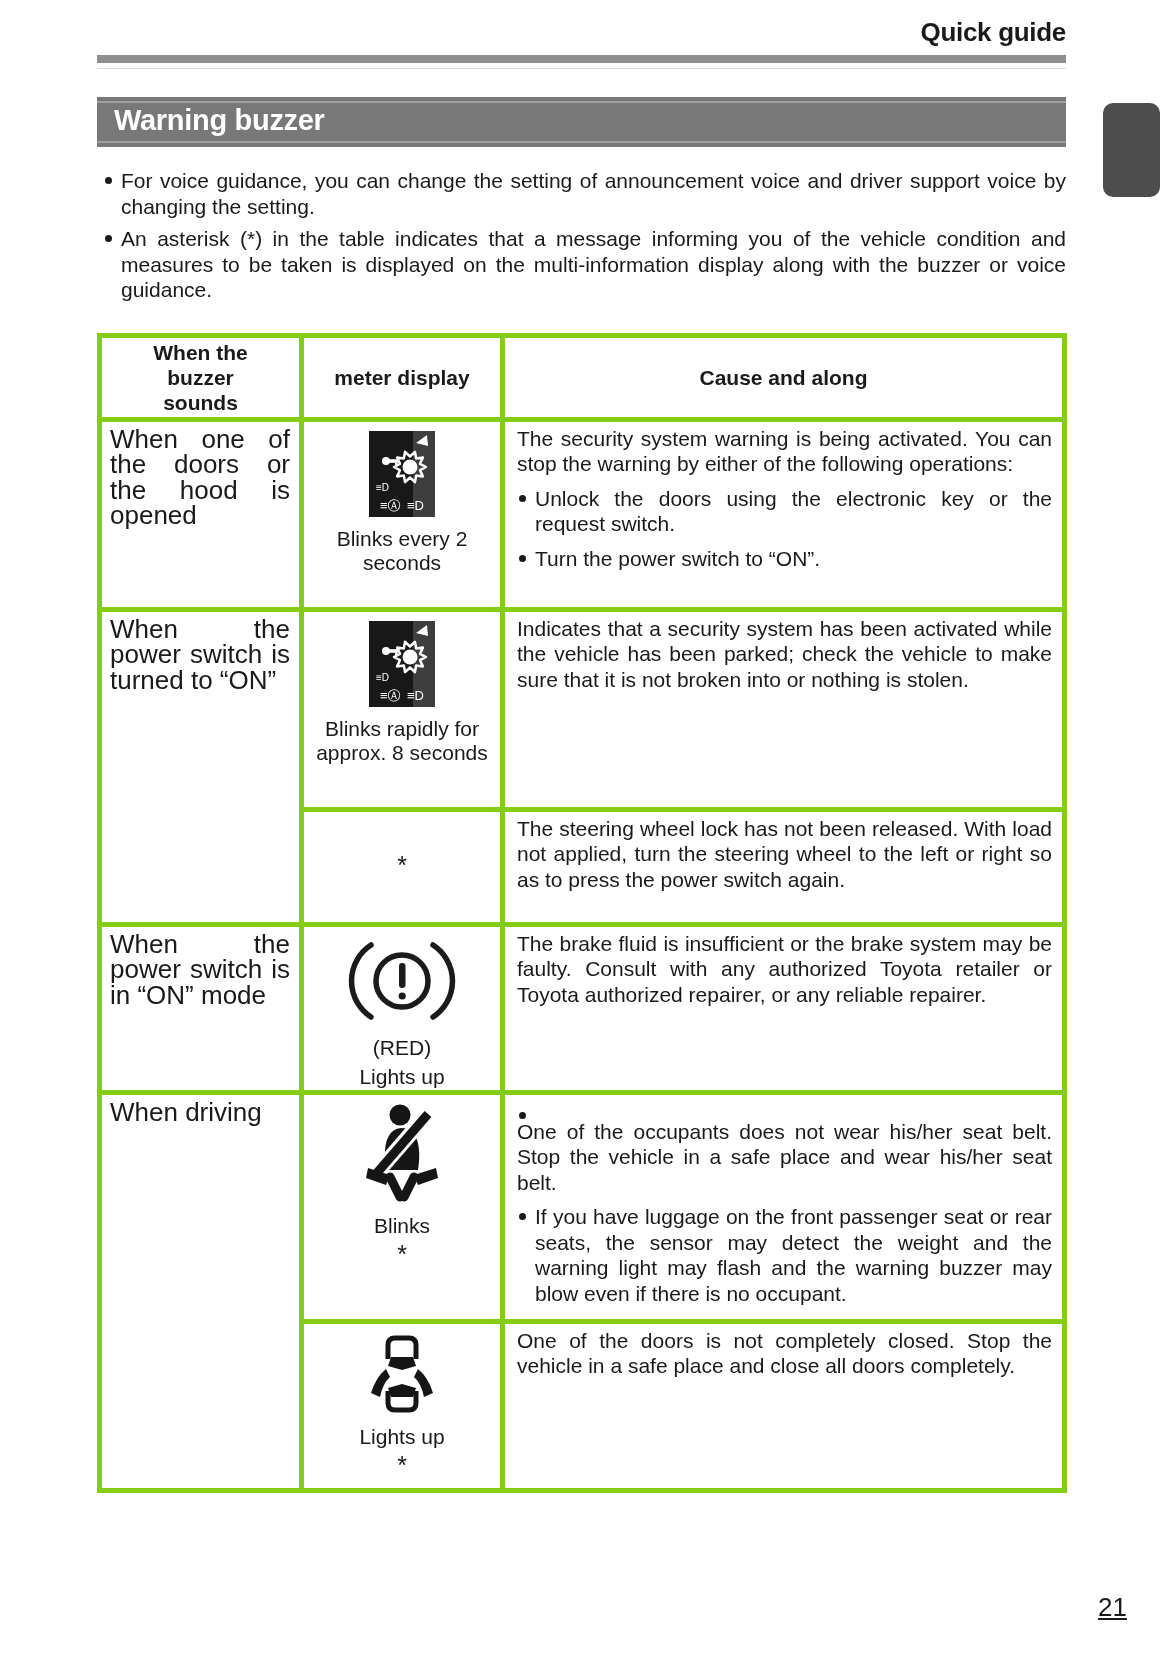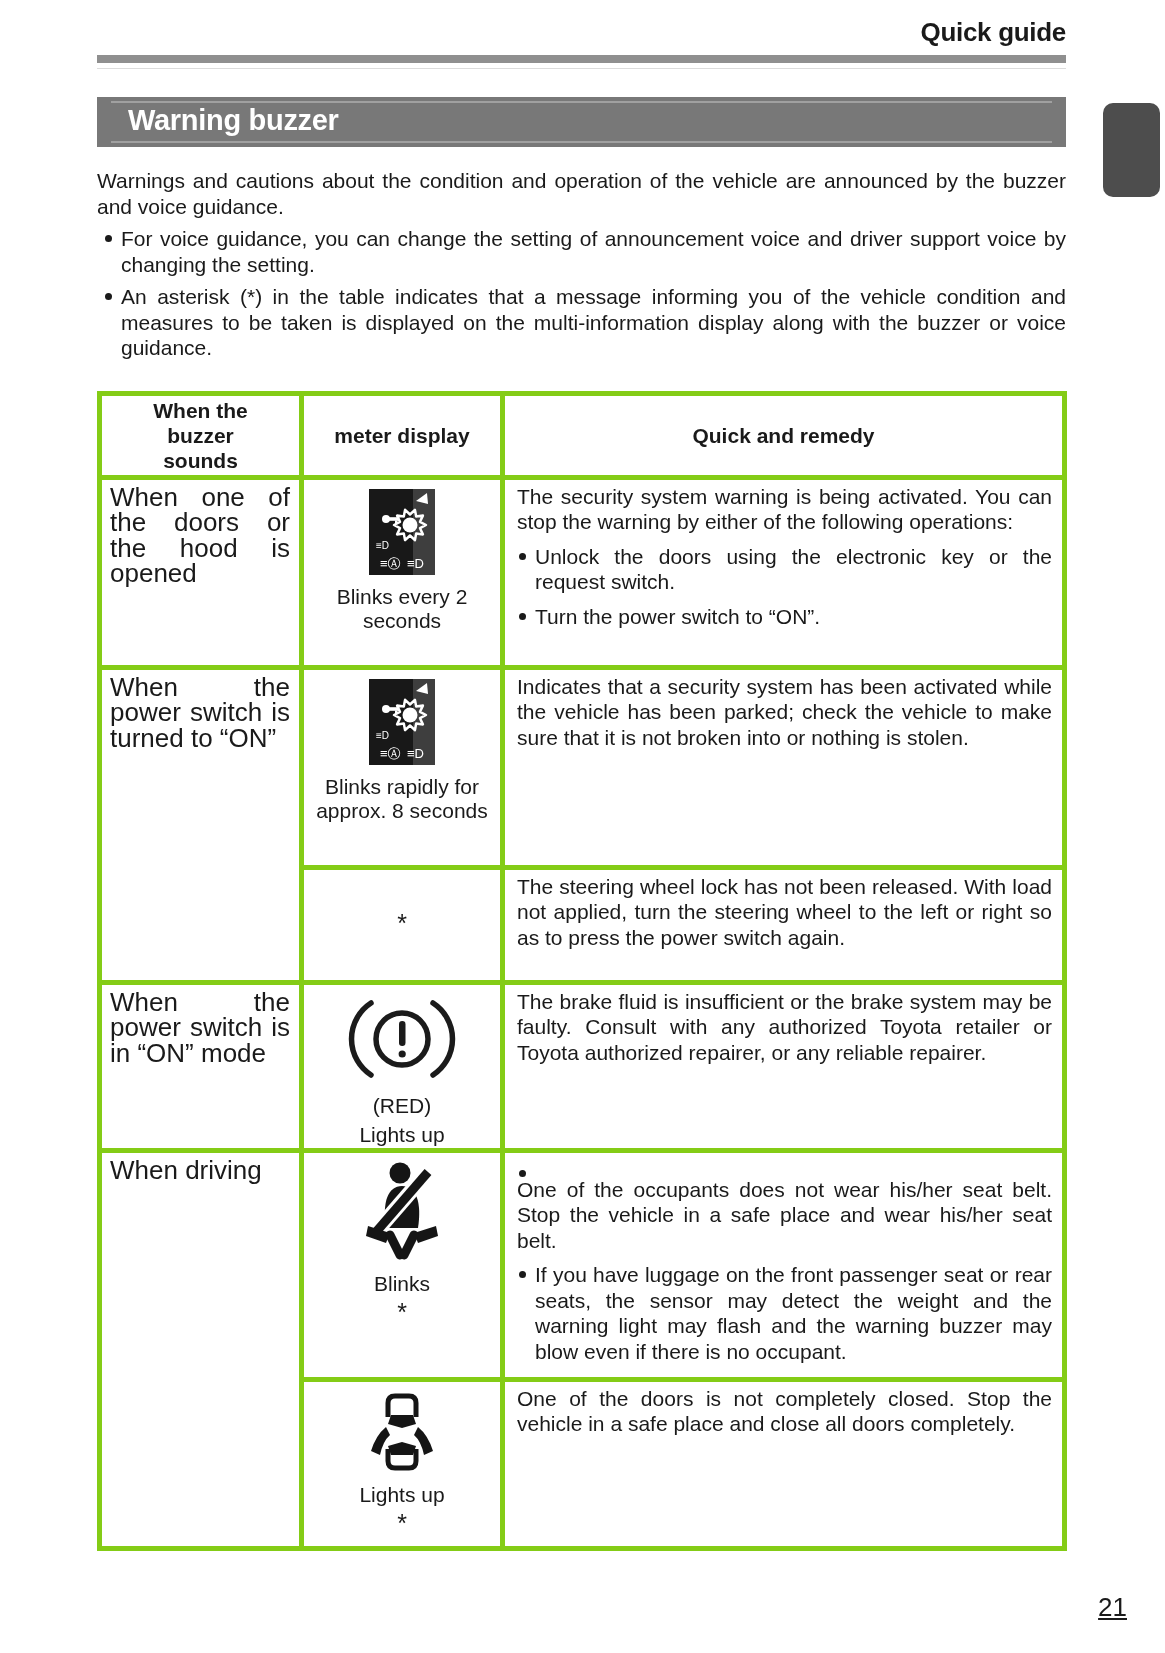"Warning buzzer" .section-bar { padding: 4px 14px -> 4px 0 }
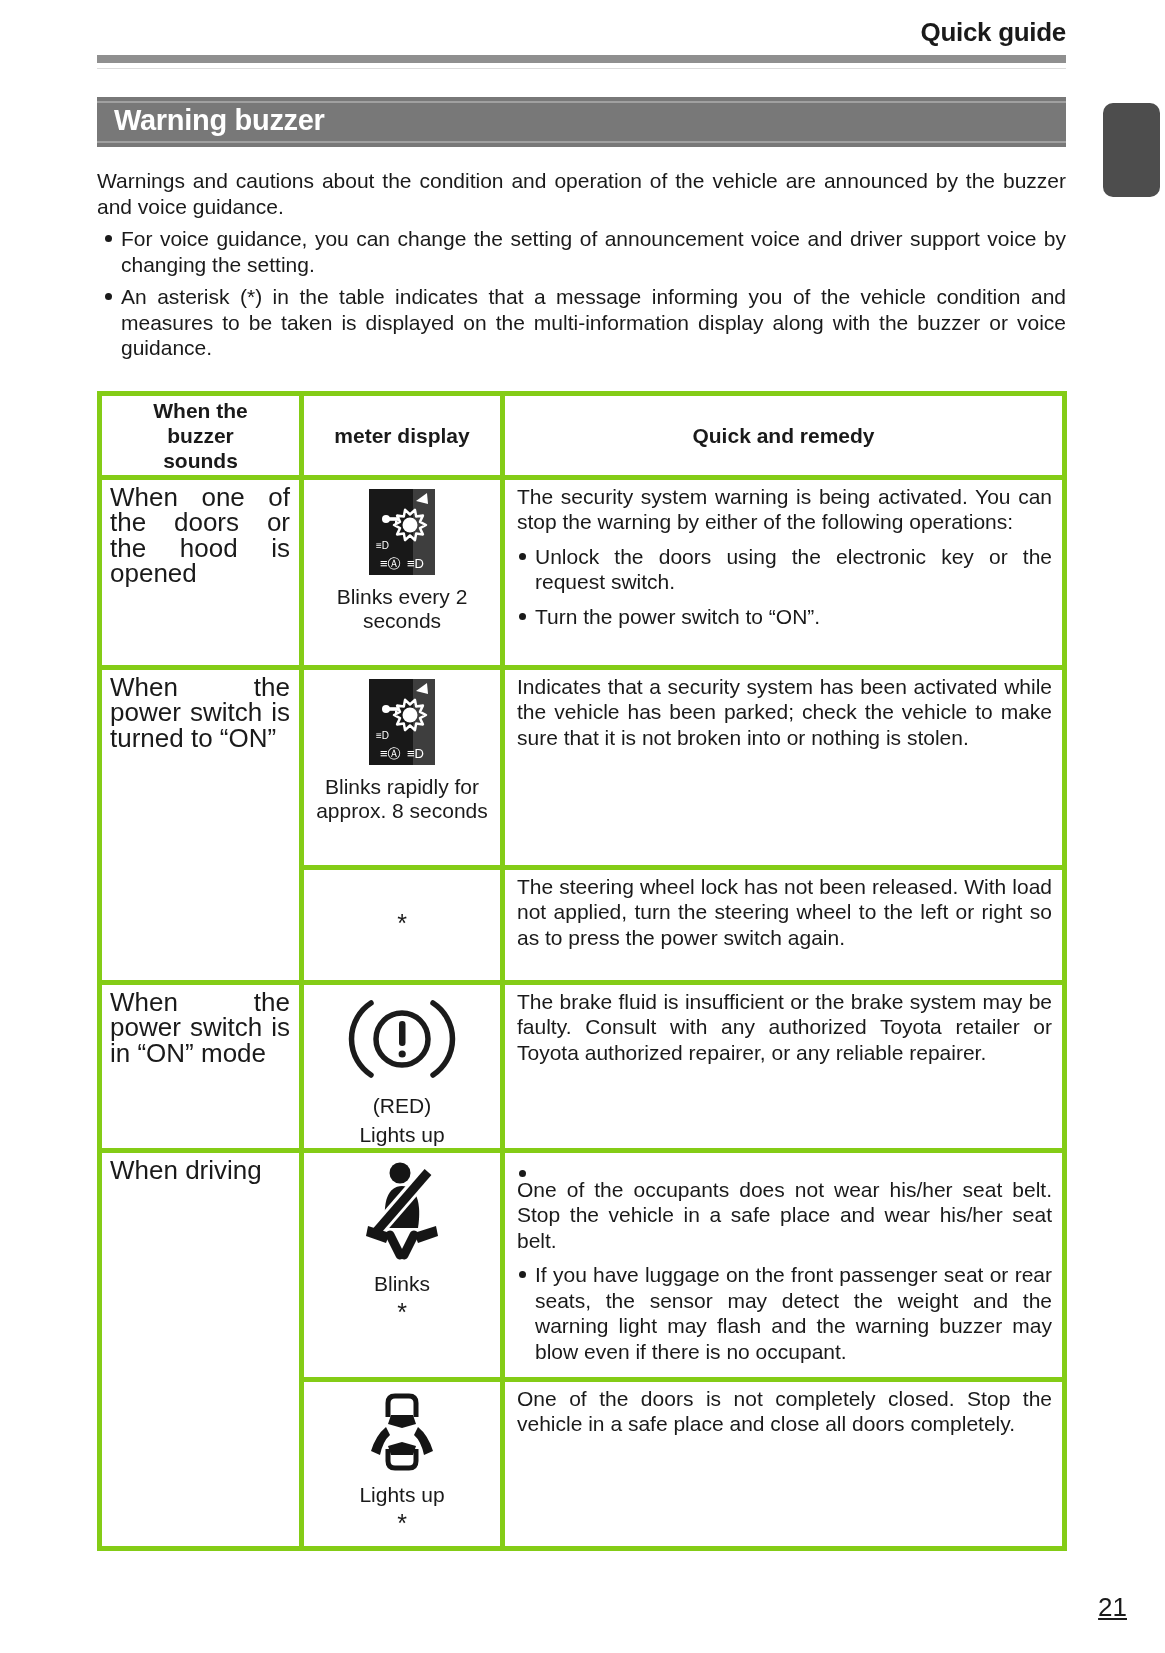"Warnings and cautions about the" p.para { html: <p>Warnings and cautions about the condition and operation of the vehicle are announced by the buzzer and voice guidance.</p> -> none }
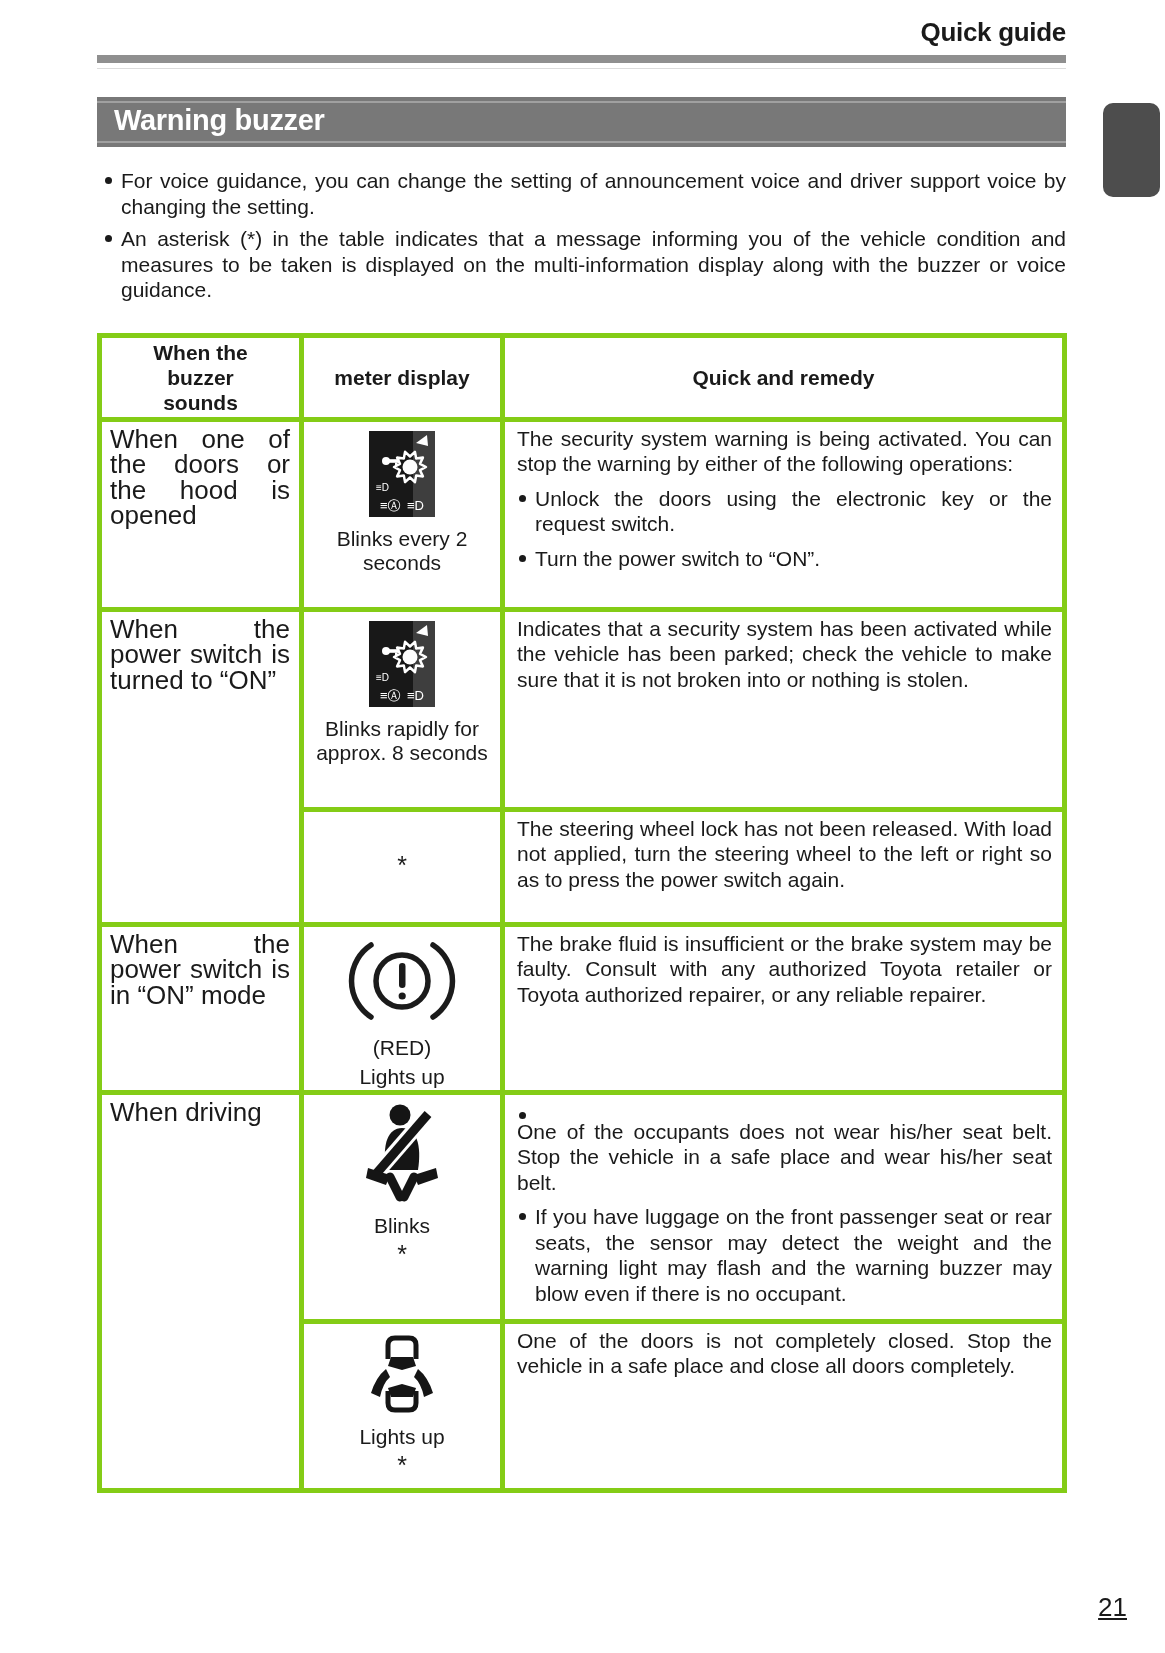"Quick and remedy" th { text: Quick and remedy -> Cause and along }
